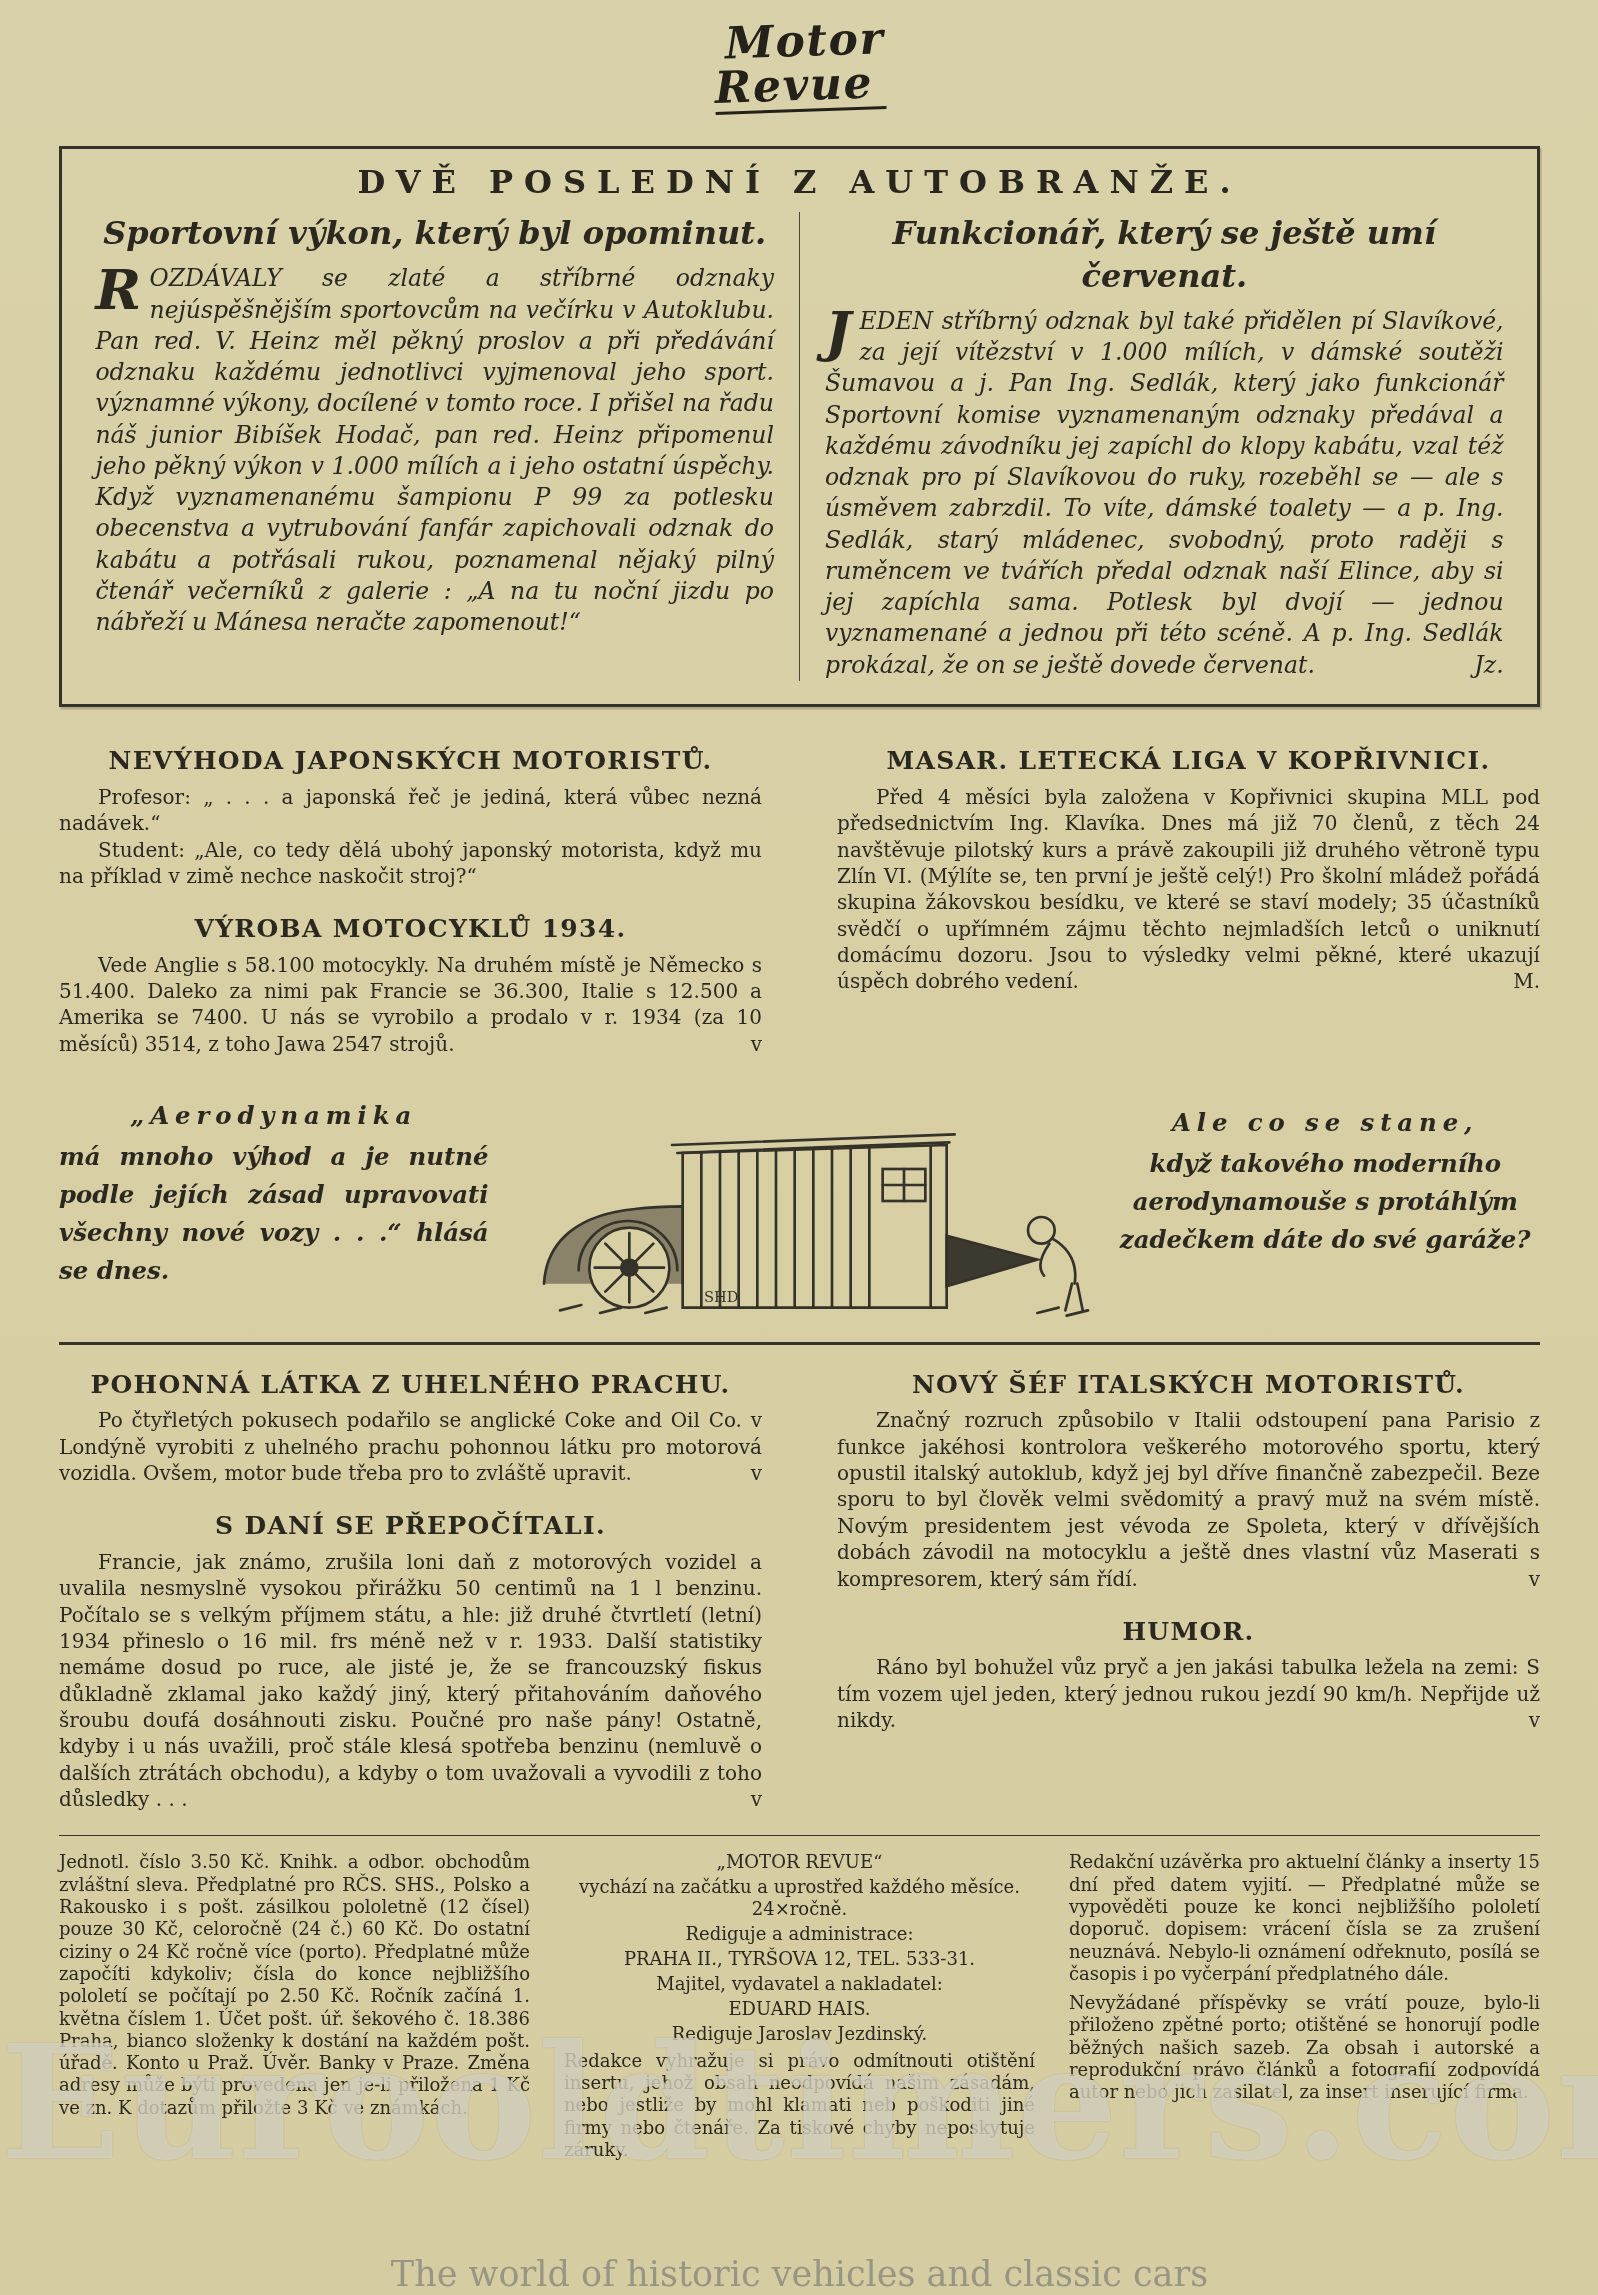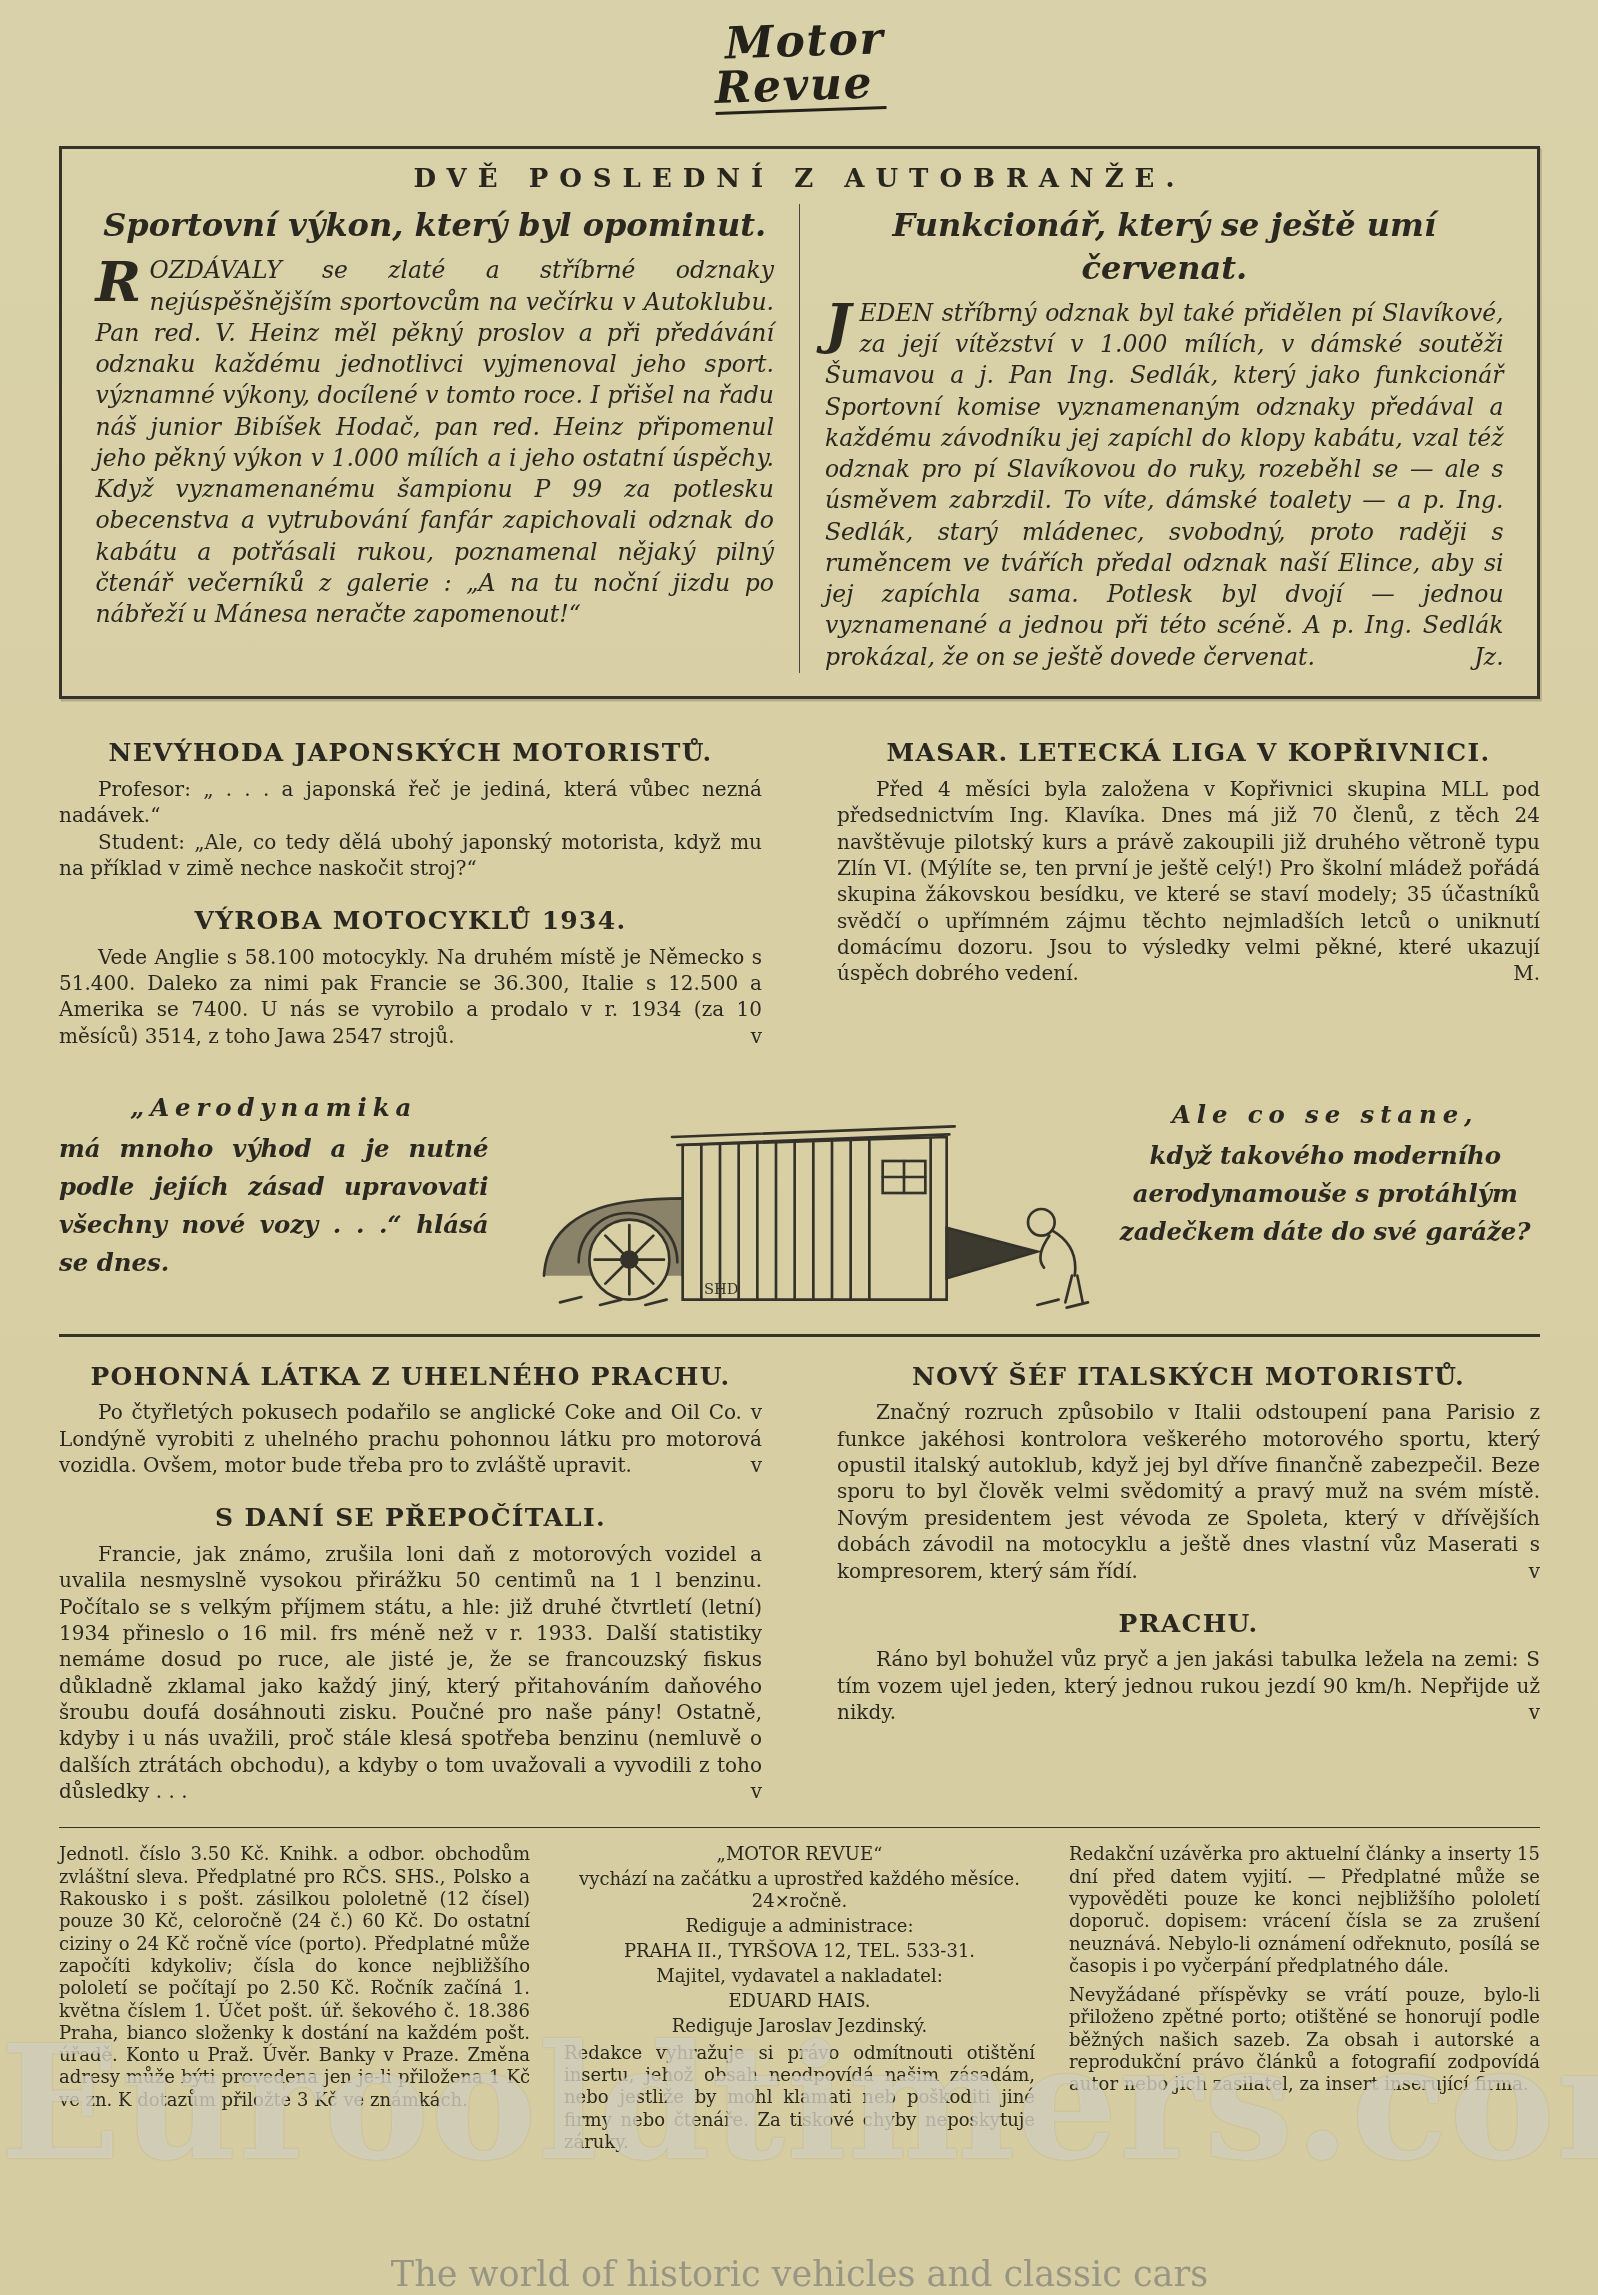"DVĚ POSLEDNÍ Z AUTOBRANŽE." .box-title { font-size: 26px -> 32px }
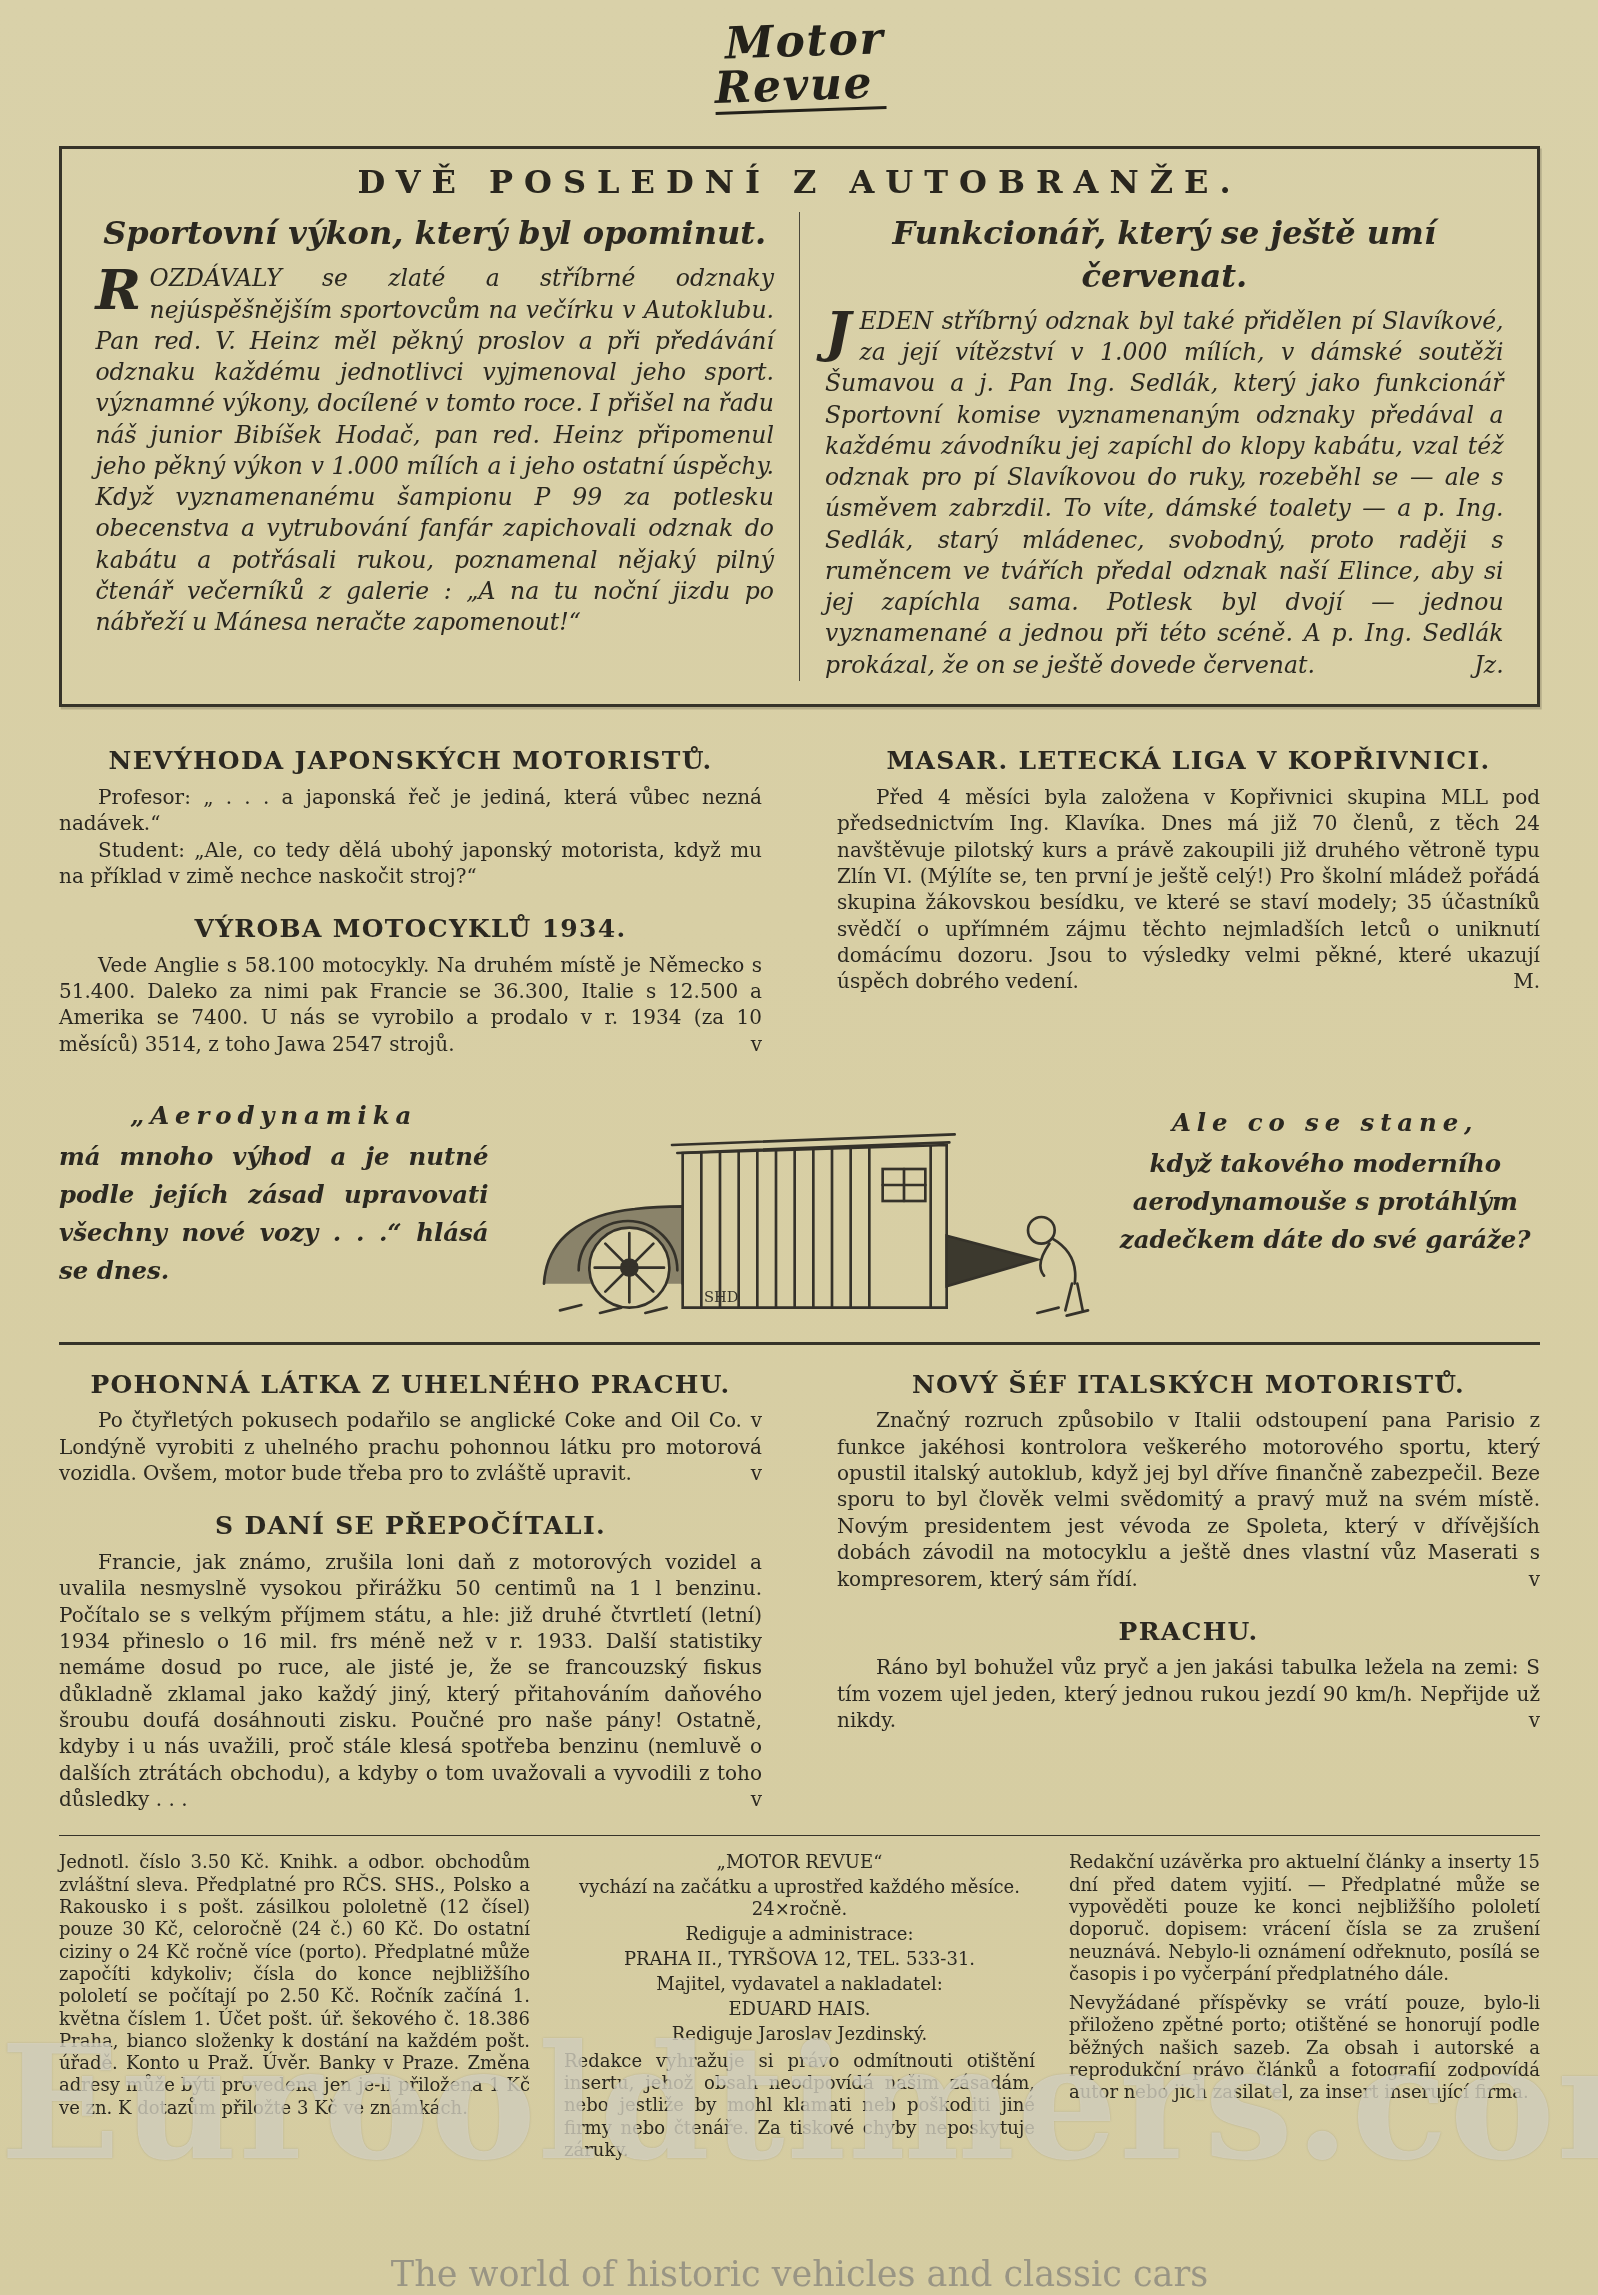"PRACHU." h3.article-heading { text: PRACHU -> HUMOR }
